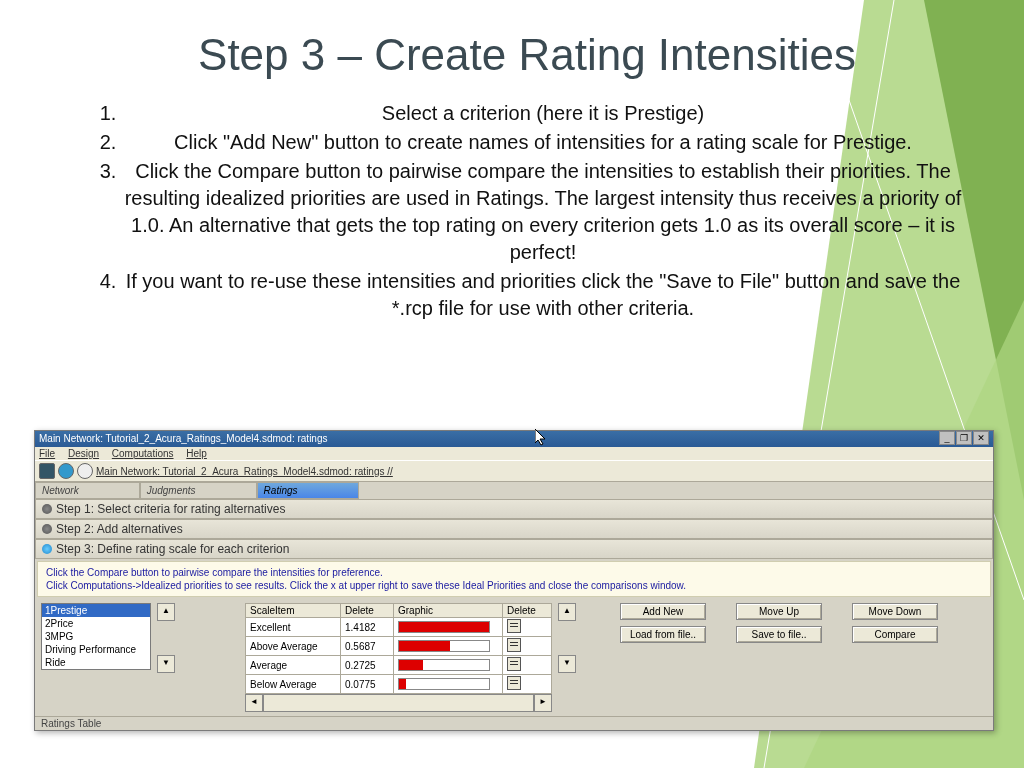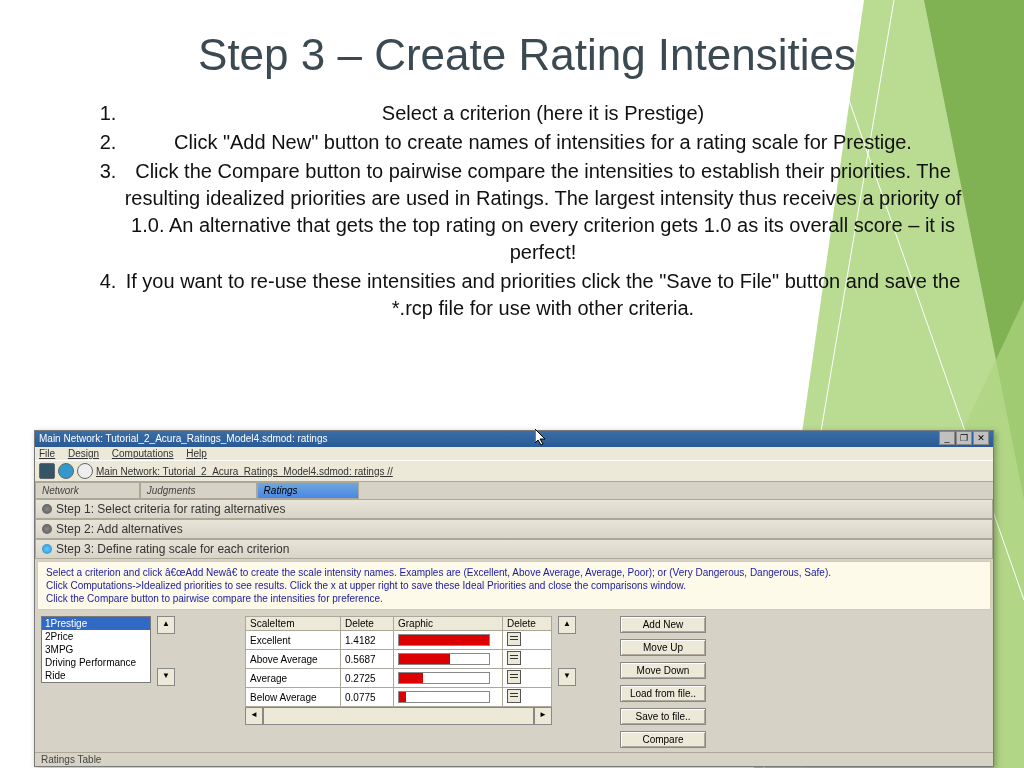"Select a criterion and click" div { html: <div>Select a criterion and click â€œAdd Newâ€ to create the scale intensity names. Examples are (Excellent, Above Average, Average, Poor); or (Very Dangerous, Dangerous, Safe).</div> -> none }
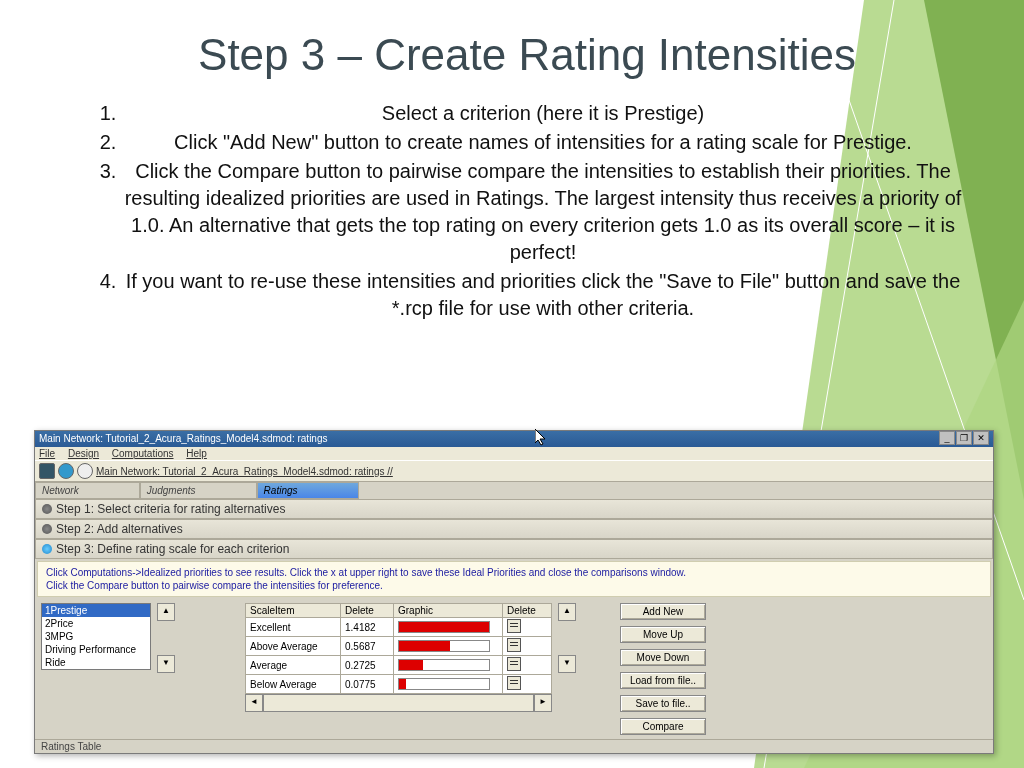"Click Computations->Idealized priorities" div { order: before "Click the Compare button to pairwise compare the intensities for" -> after "Click the Compare button to pairwise compare the intensities for" }
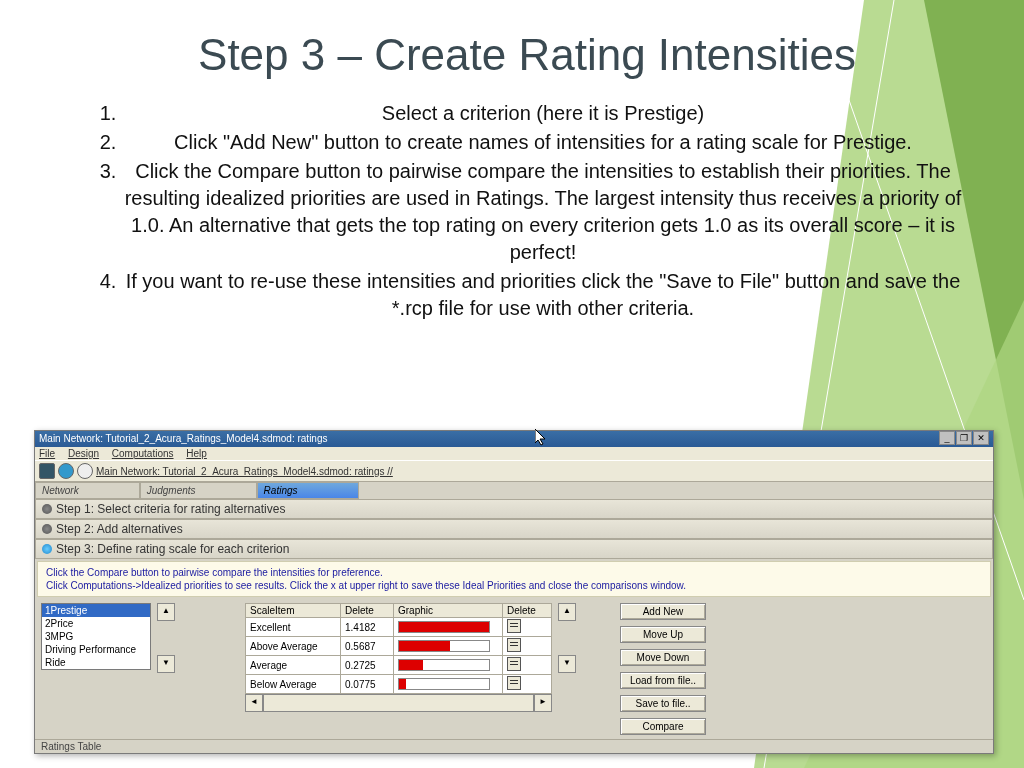"Add New" div.btns { flex-direction: column -> none }
